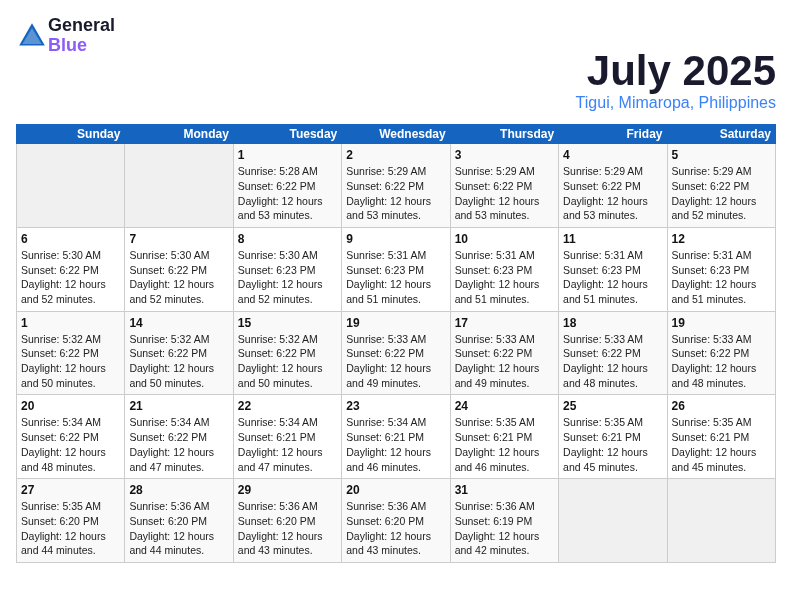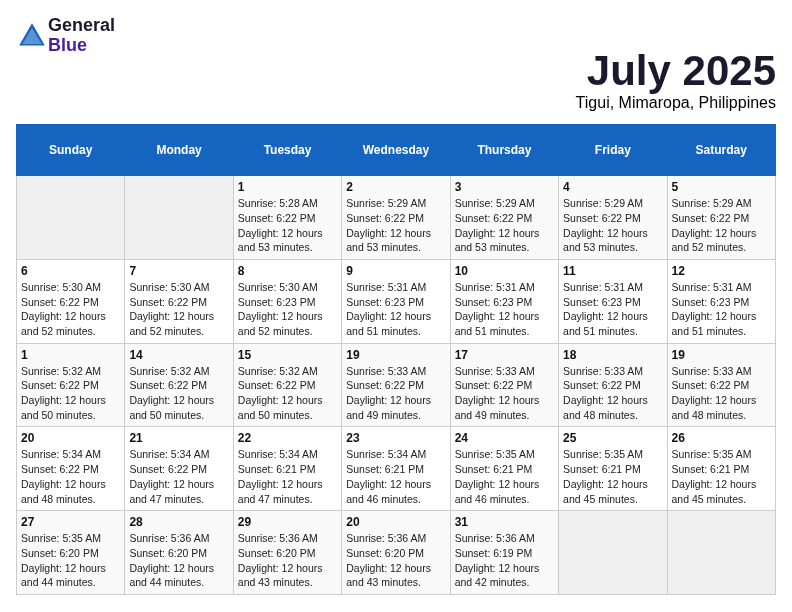"Blue" .logo-text span { color: #4c1d95 -> #8b5cf6 }
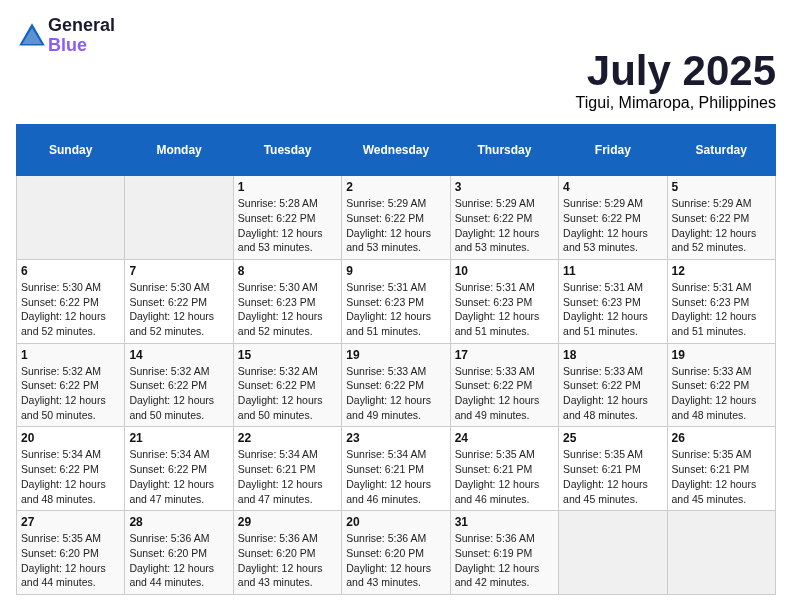"Tigui, Mimaropa, Philippines" .location { color: #000000 -> #3b82f6 }
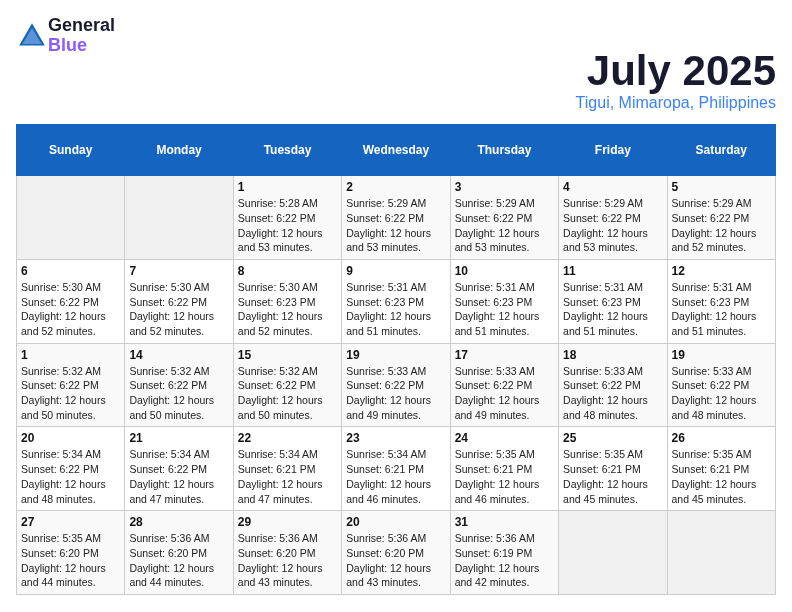"Sunday" thead tr th { padding: 18px 4px -> 2px 4px; text-align: center -> right }
